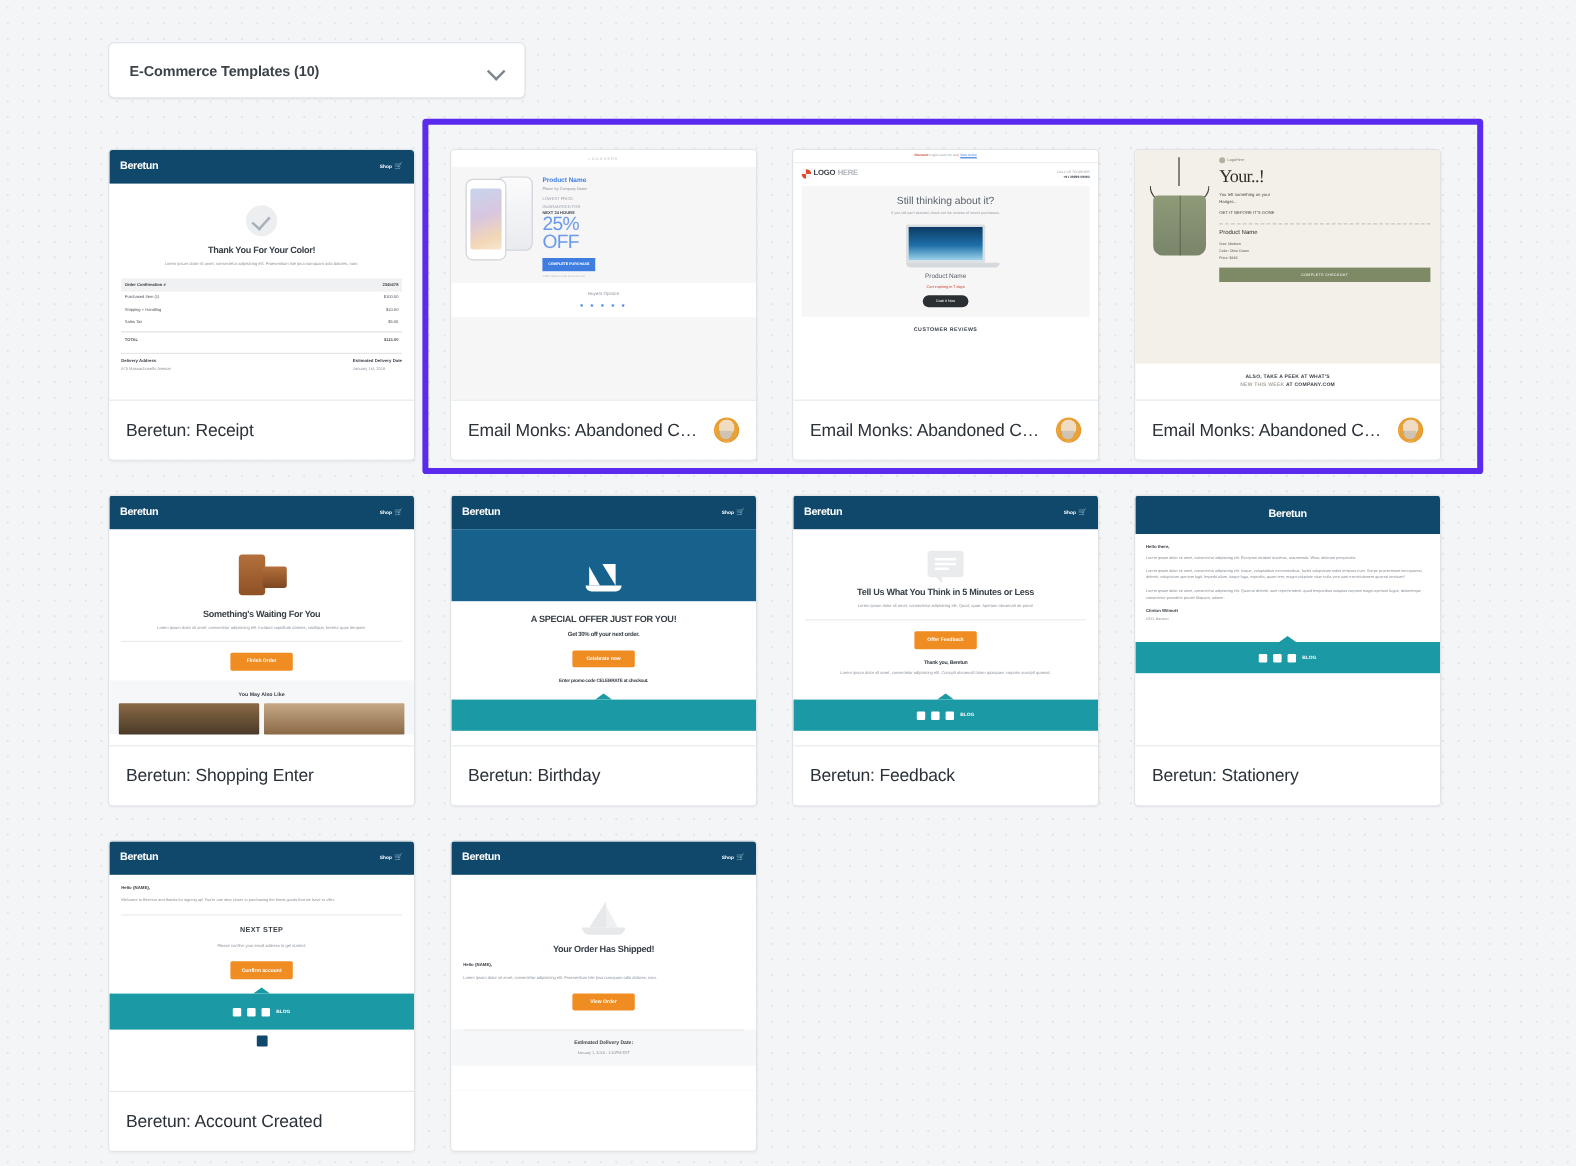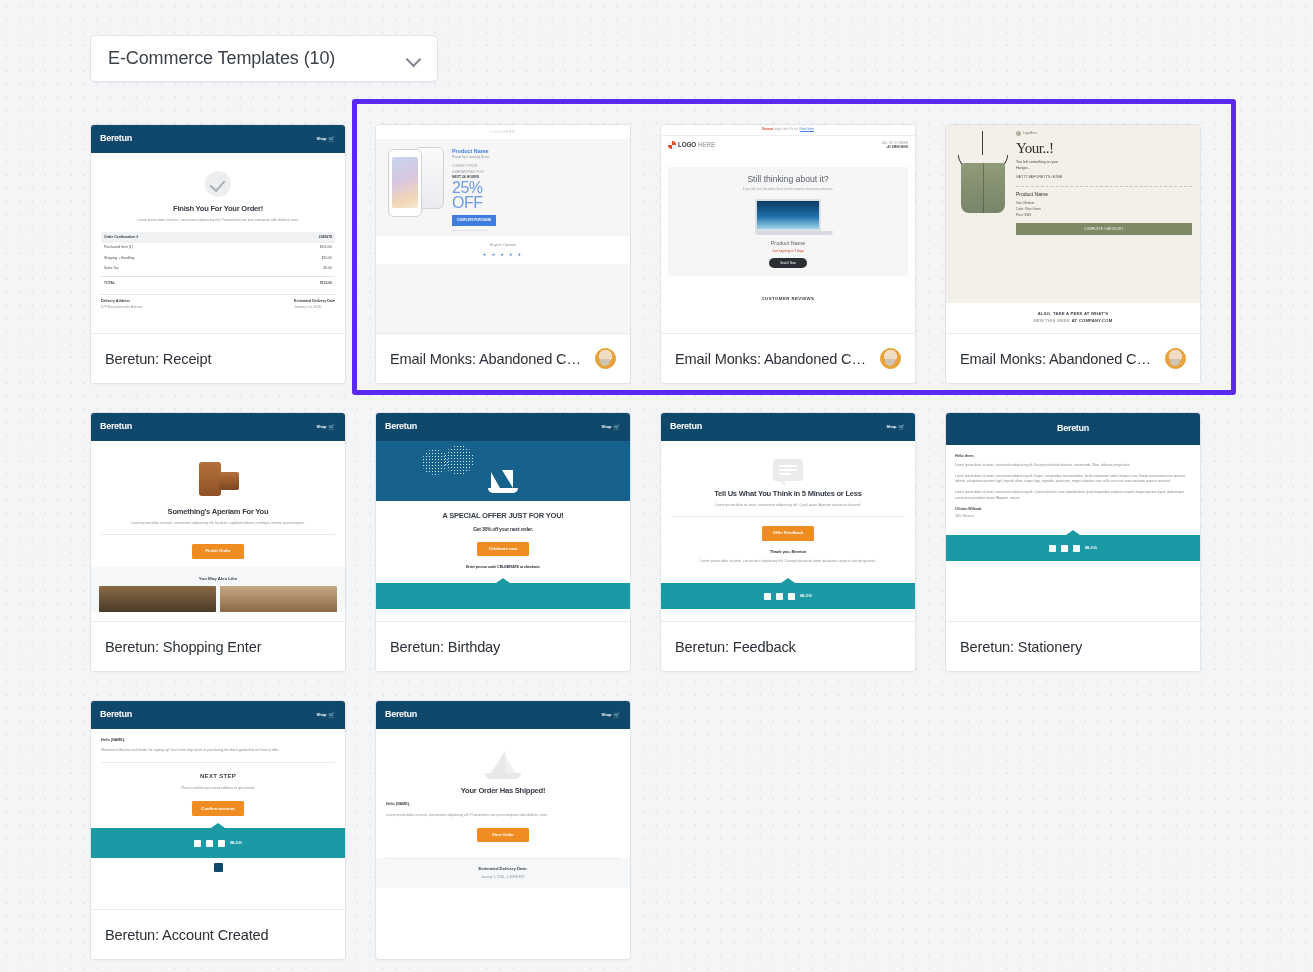"E-Commerce Templates (10)" .dropdown-label { font-size: 18px -> 12px; font-weight: 400 -> 700 }
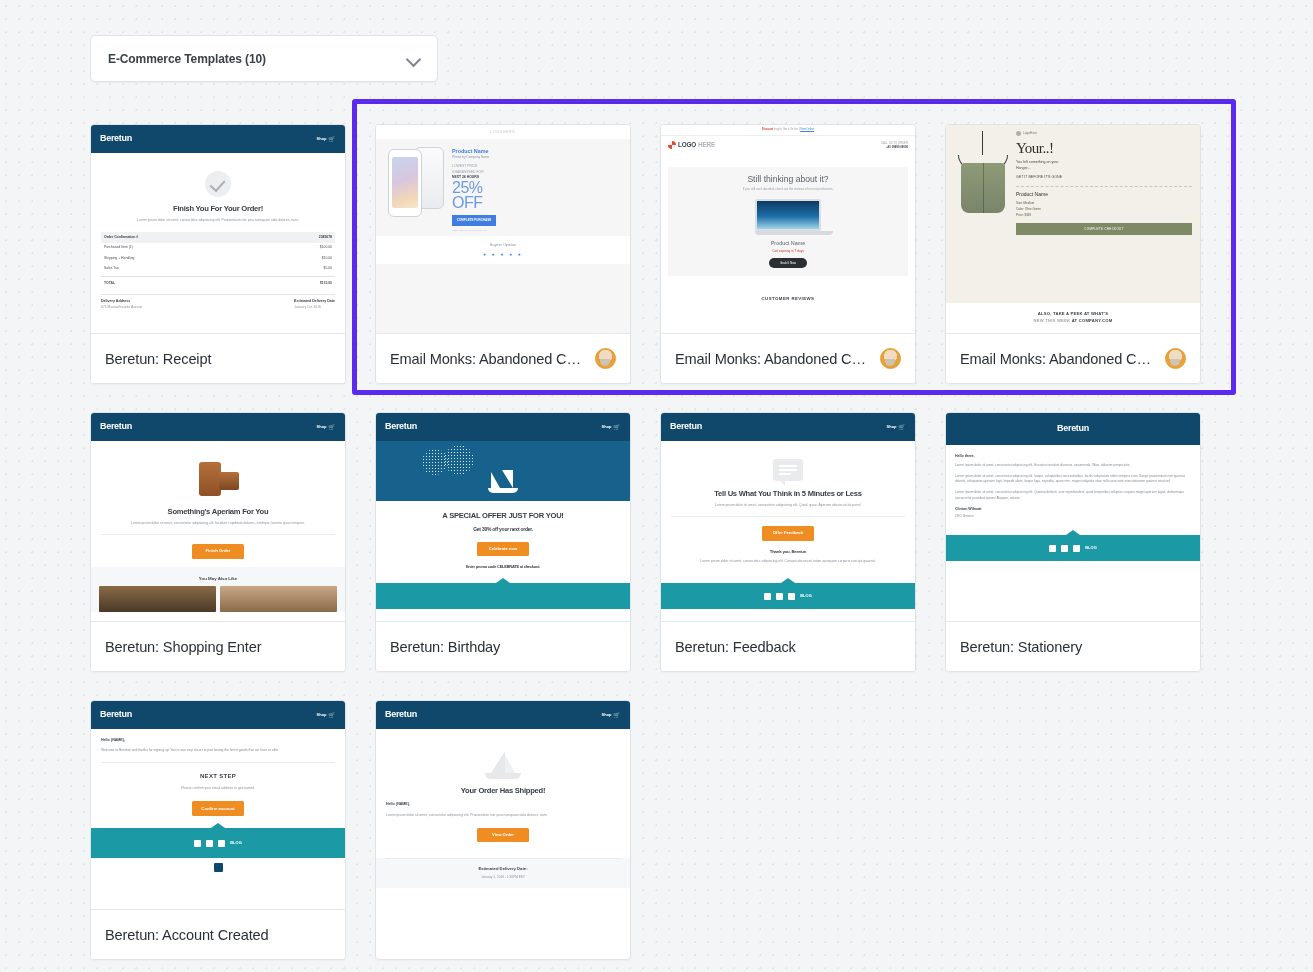"Still thinking about it?" .c1-body { margin: 12px 7px -> 0 7px }
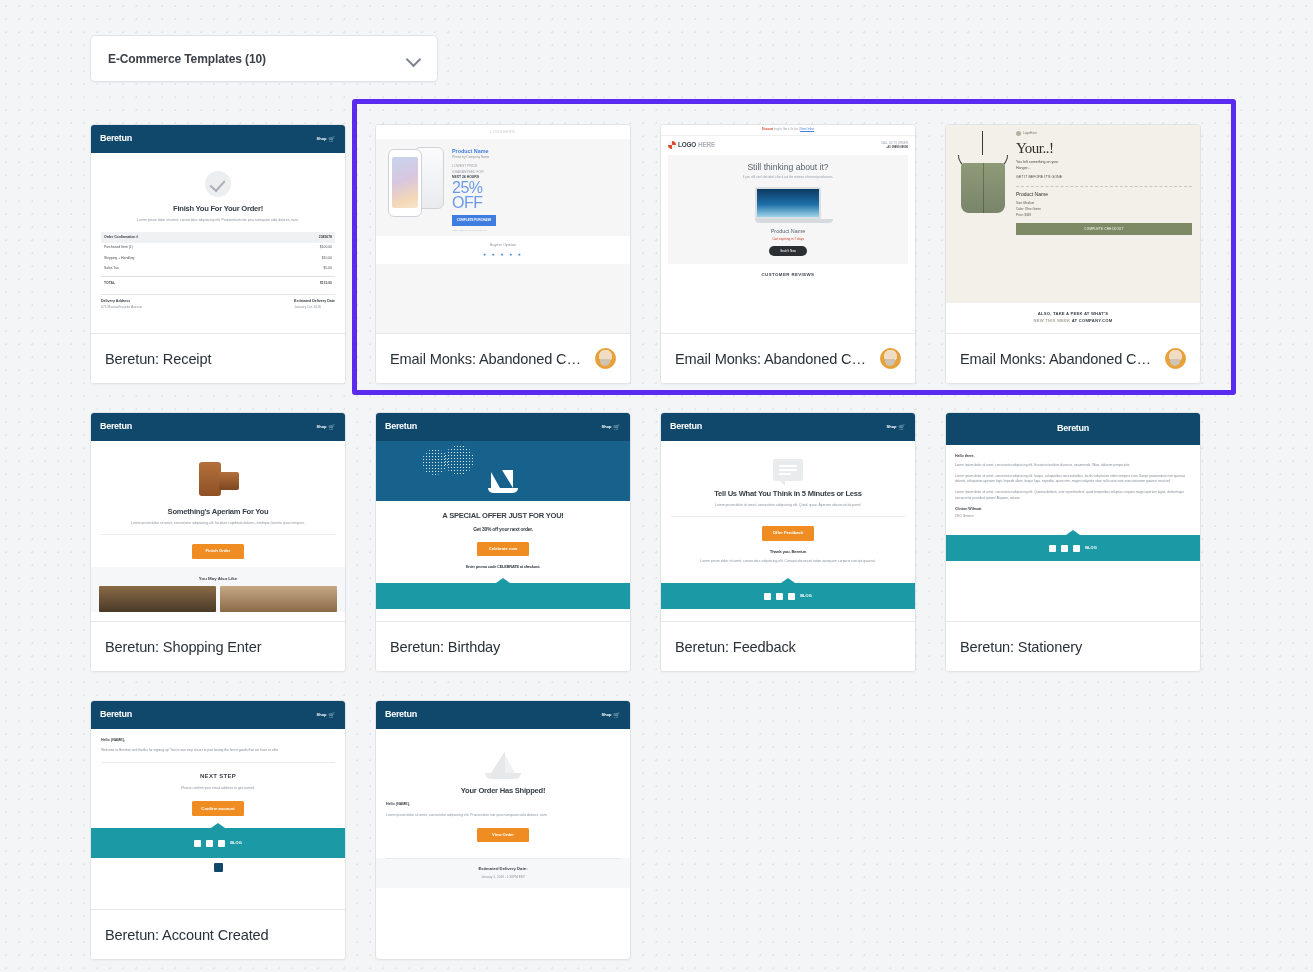"Finish You For Your Order!" div.h-title { text: Finish You For Your Order -> Thank You For Your Color }
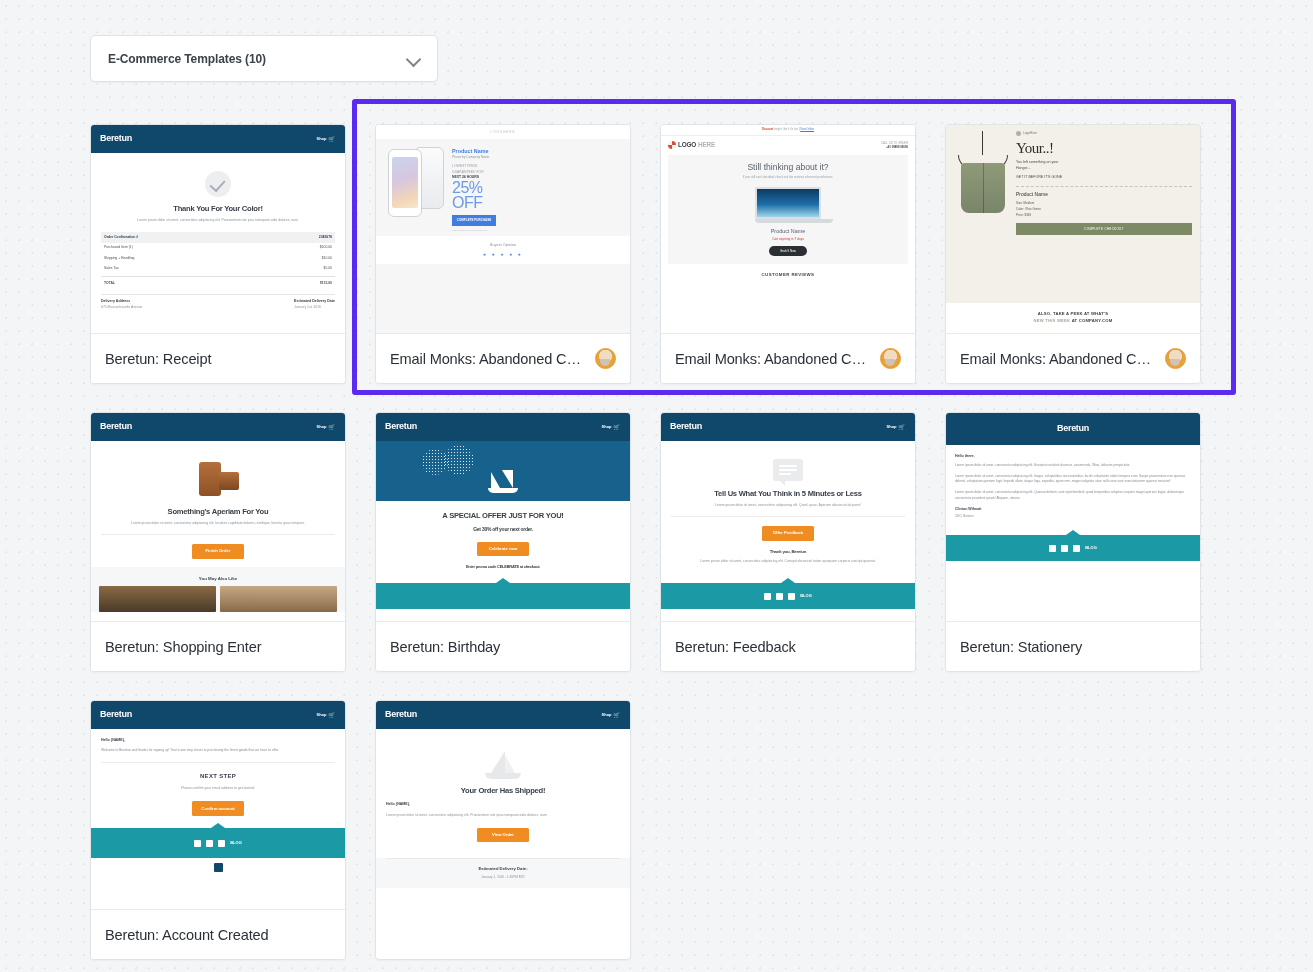"Something's Aperiam For You" div.h-title { text: Aperiam -> Waiting }
